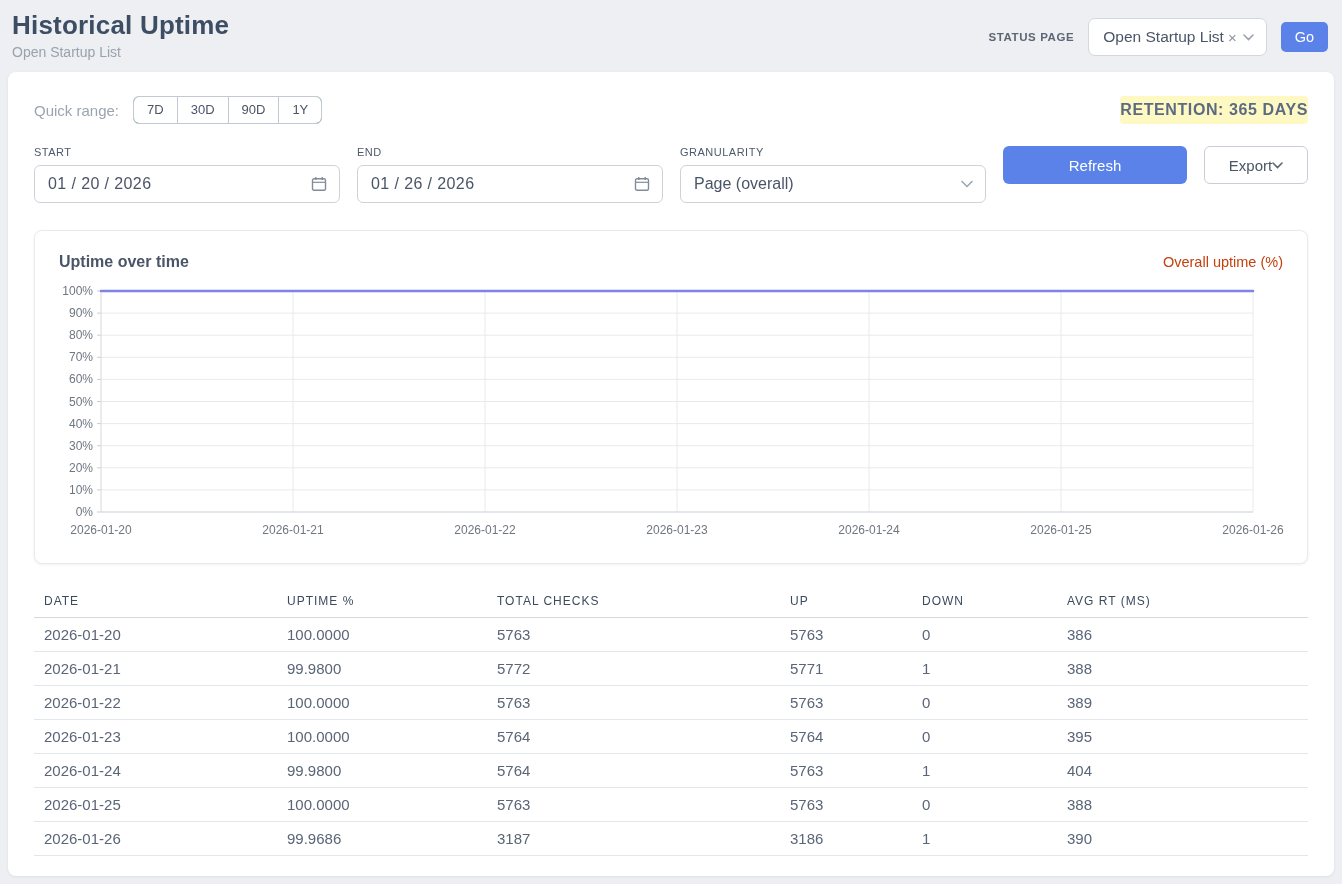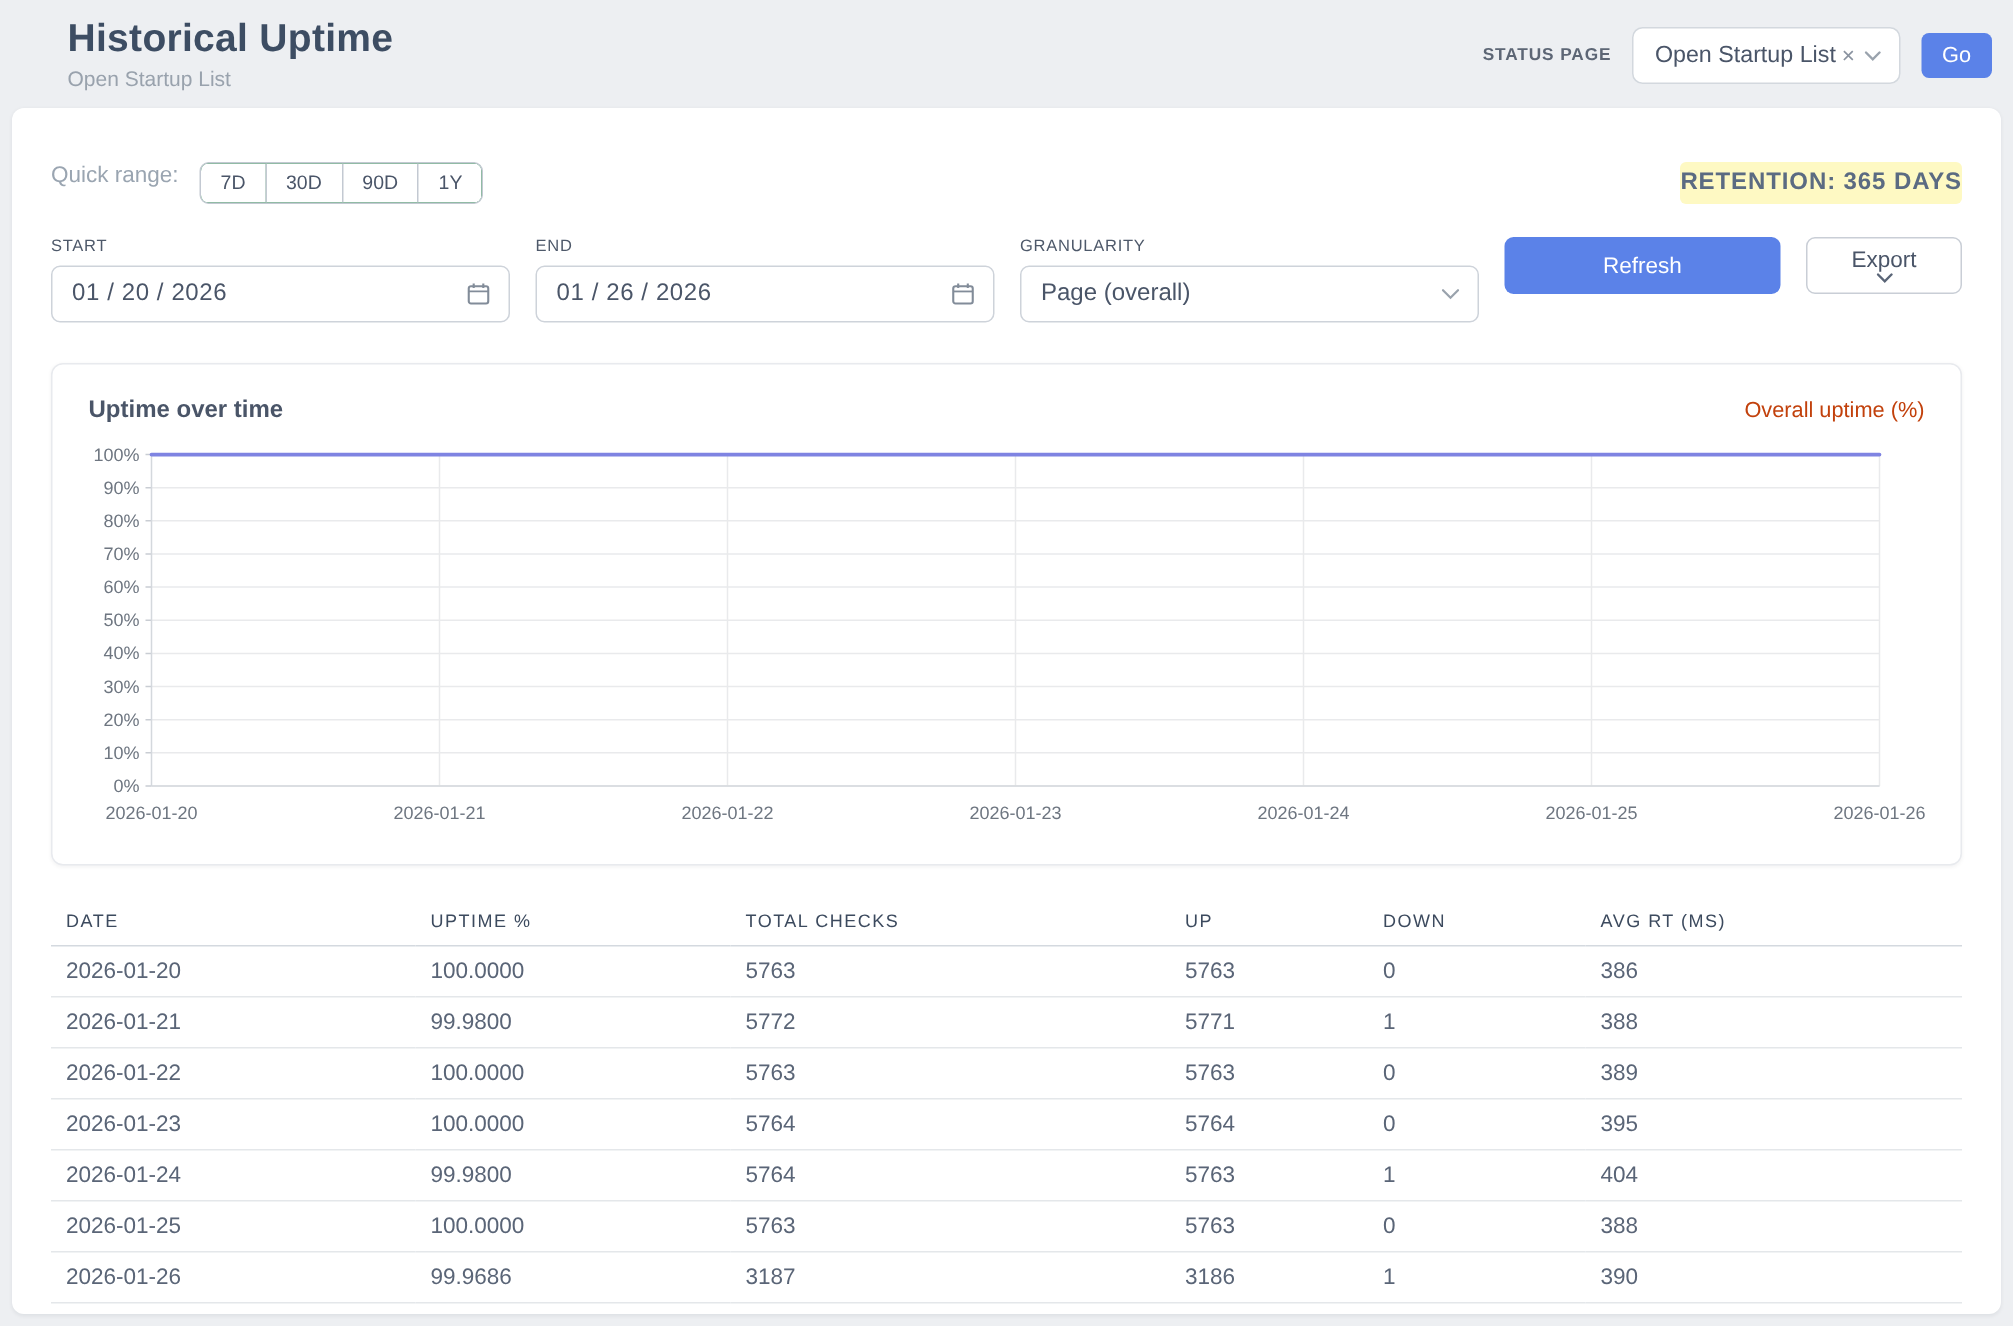"Historical Uptime" .topbar { margin-left: 33px -> none }
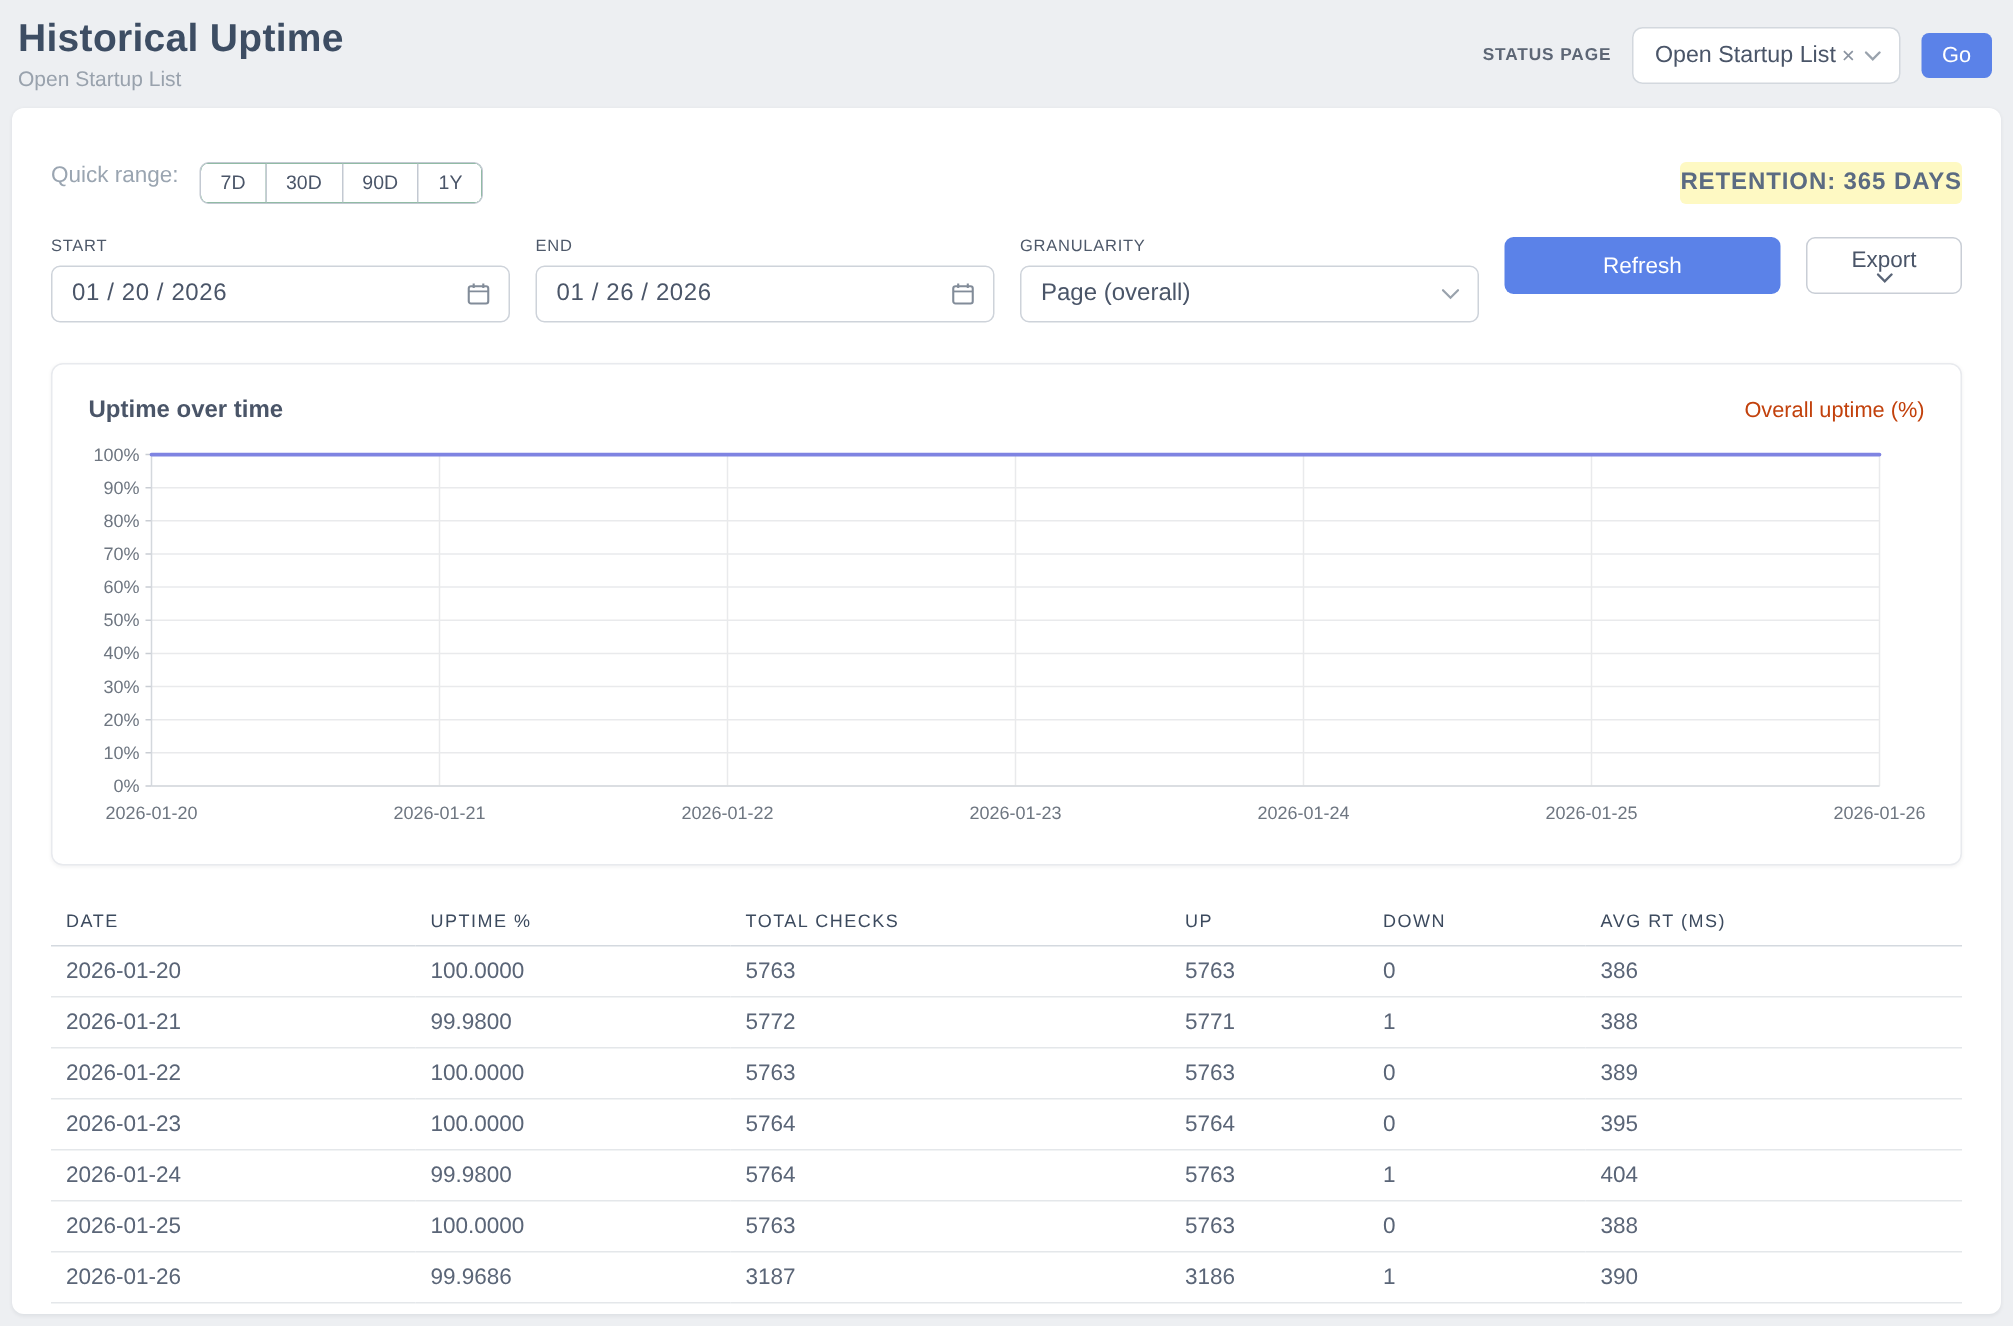"Quick range:" .quick-row { align-items: flex-start -> center; margin-top: 12px -> none }
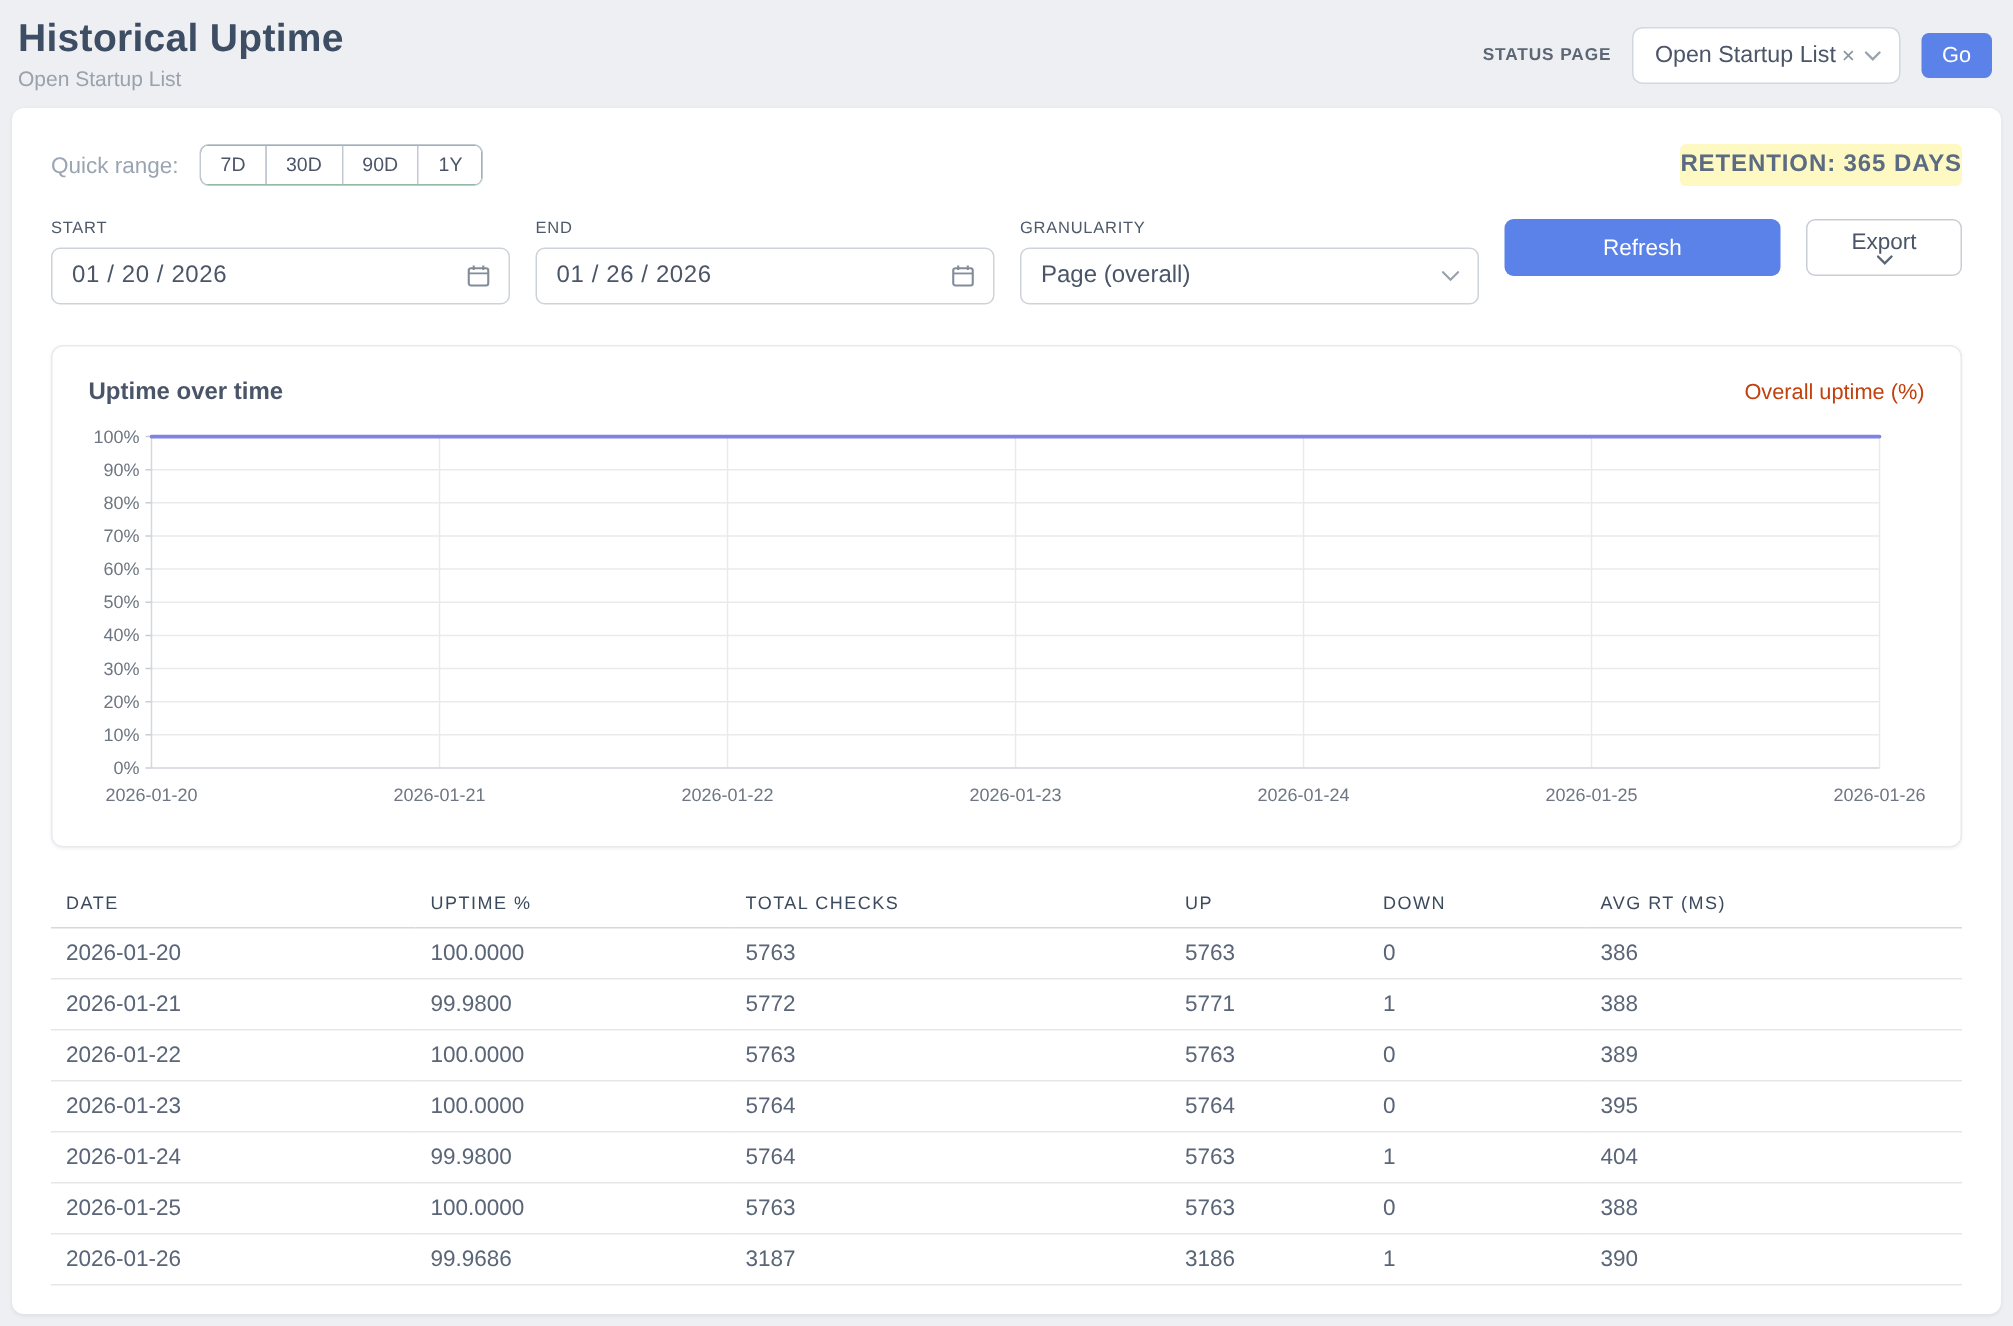"Export" .btn-export { flex-direction: column -> none }
